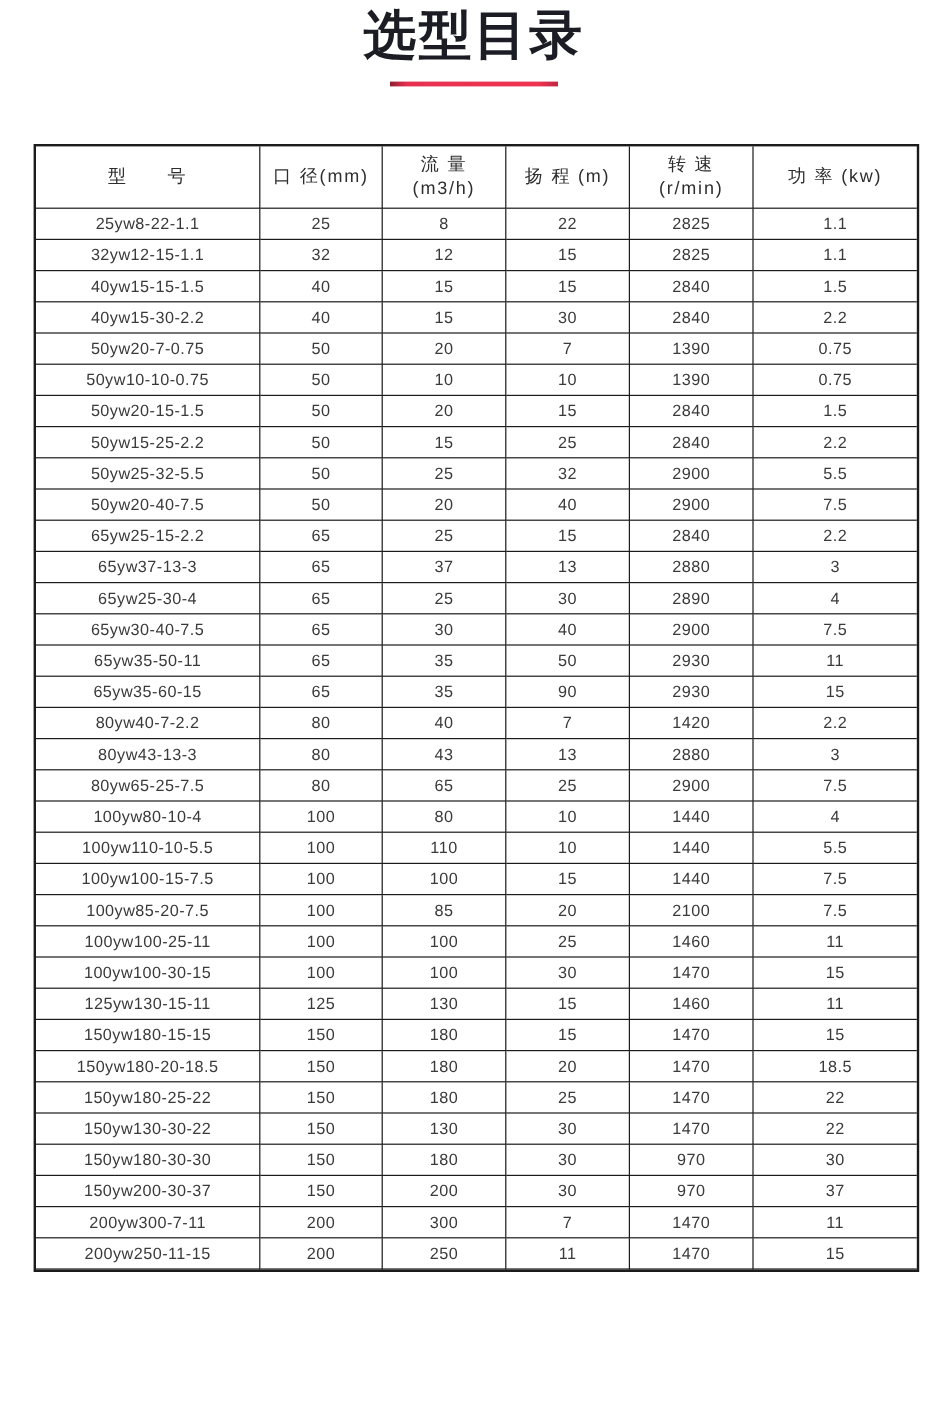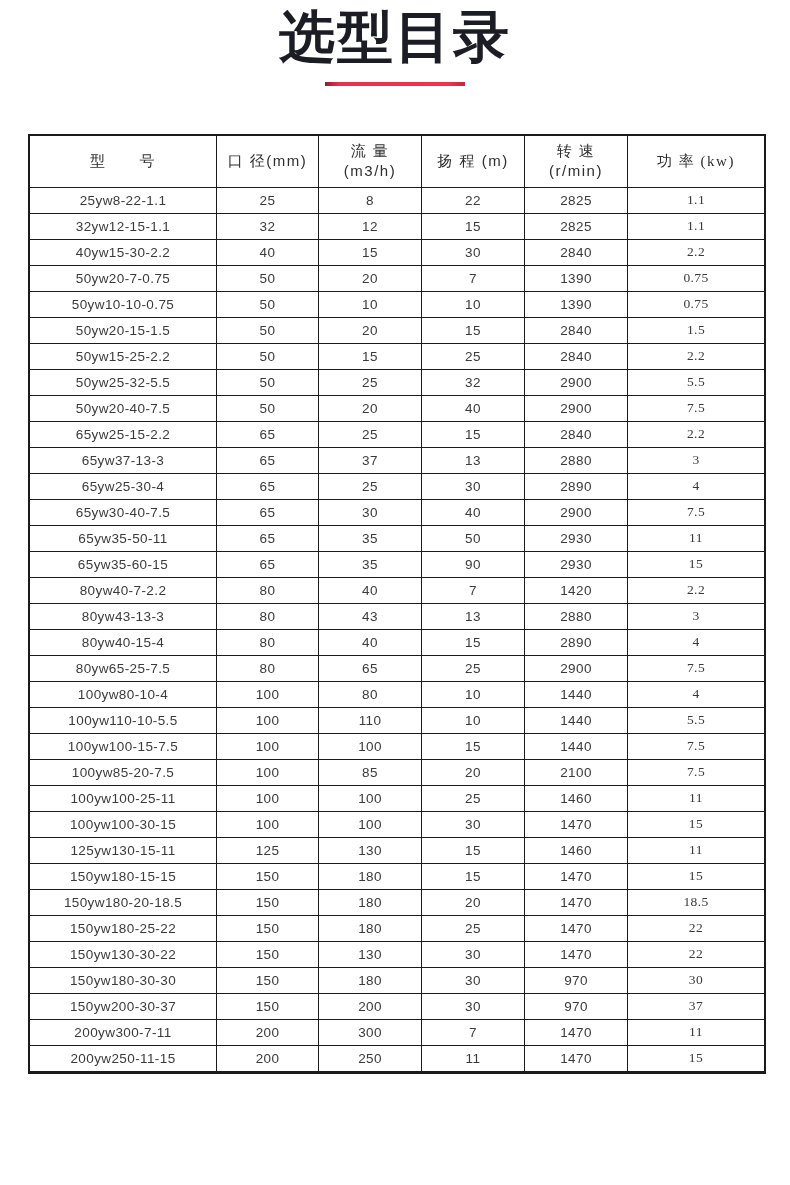"选型目录" .page-title { font-size: 56px -> 44px }
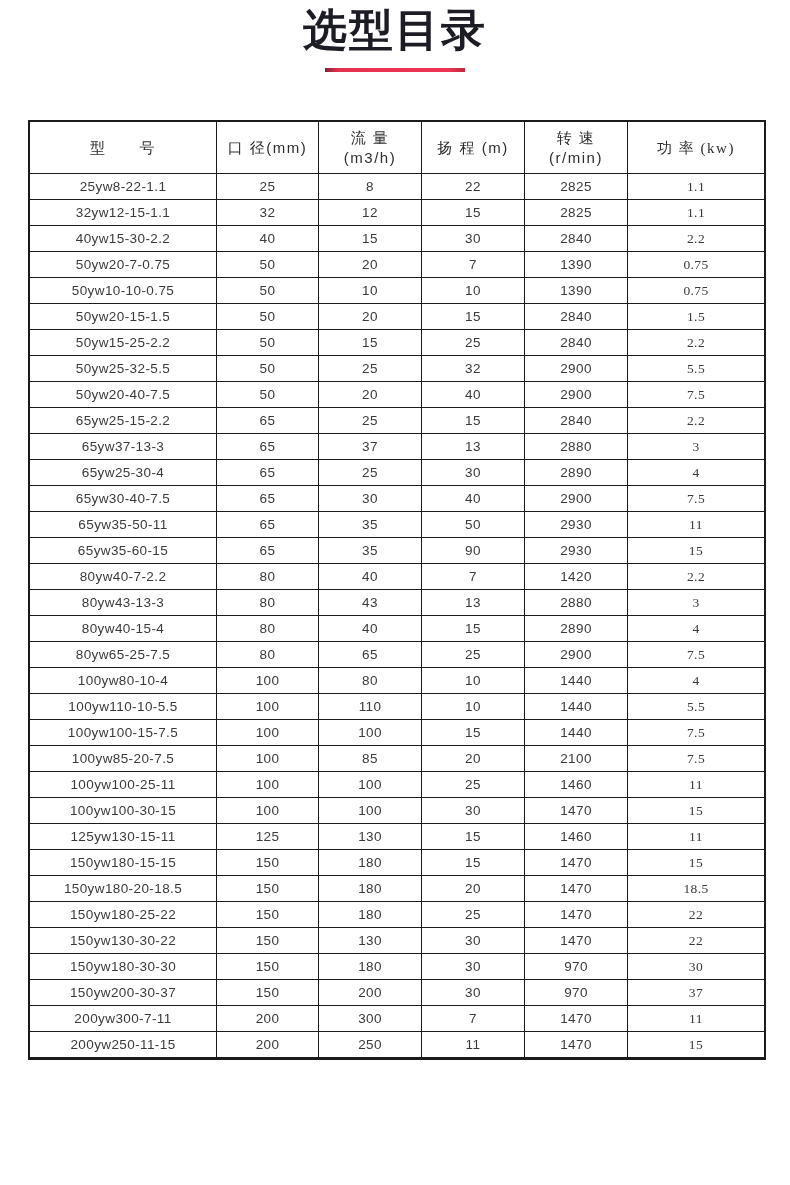"功 率 (kw)" th:last-child, td:last-child { font-family: Liberation Serif, serif -> none }
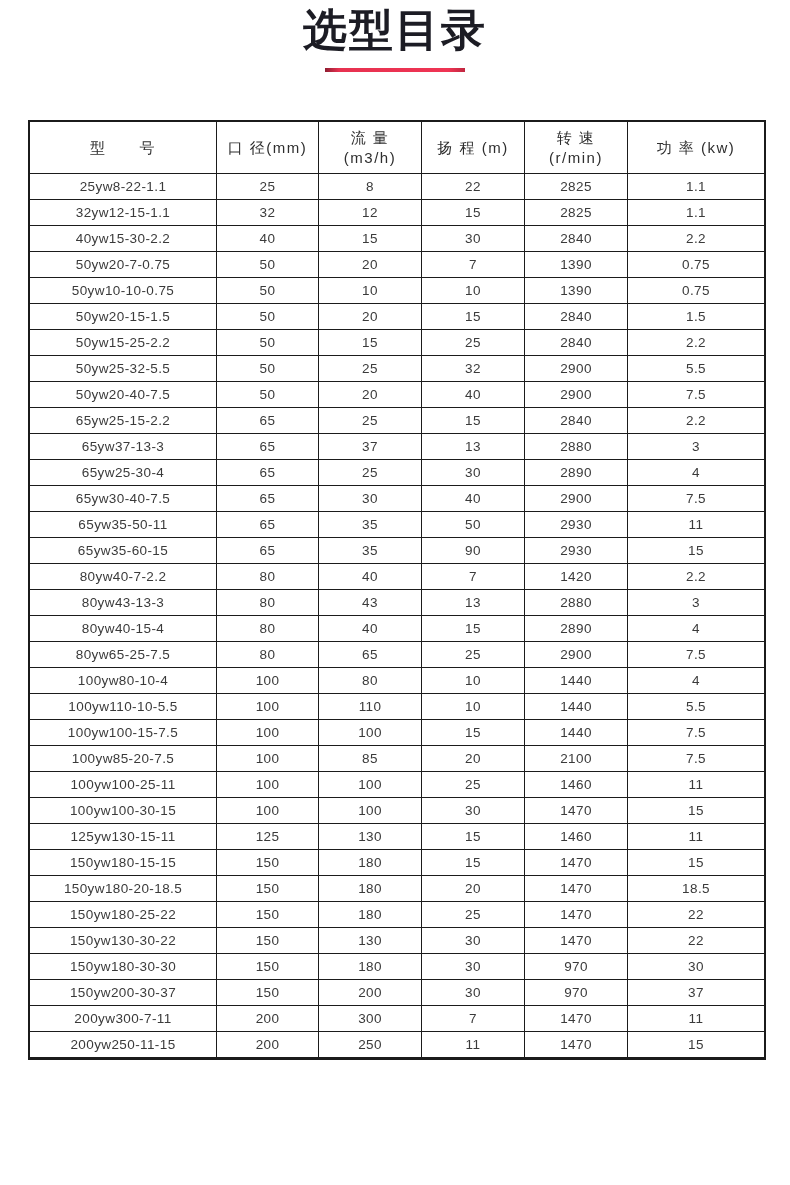"40yw15-15-1.5" tr { html: none -> <tr> <td>40yw15-15-1.5</td> <td>40</td> <td>15</td> <td>15</td> <td>2840</td> <td>1.5</td> </tr> }
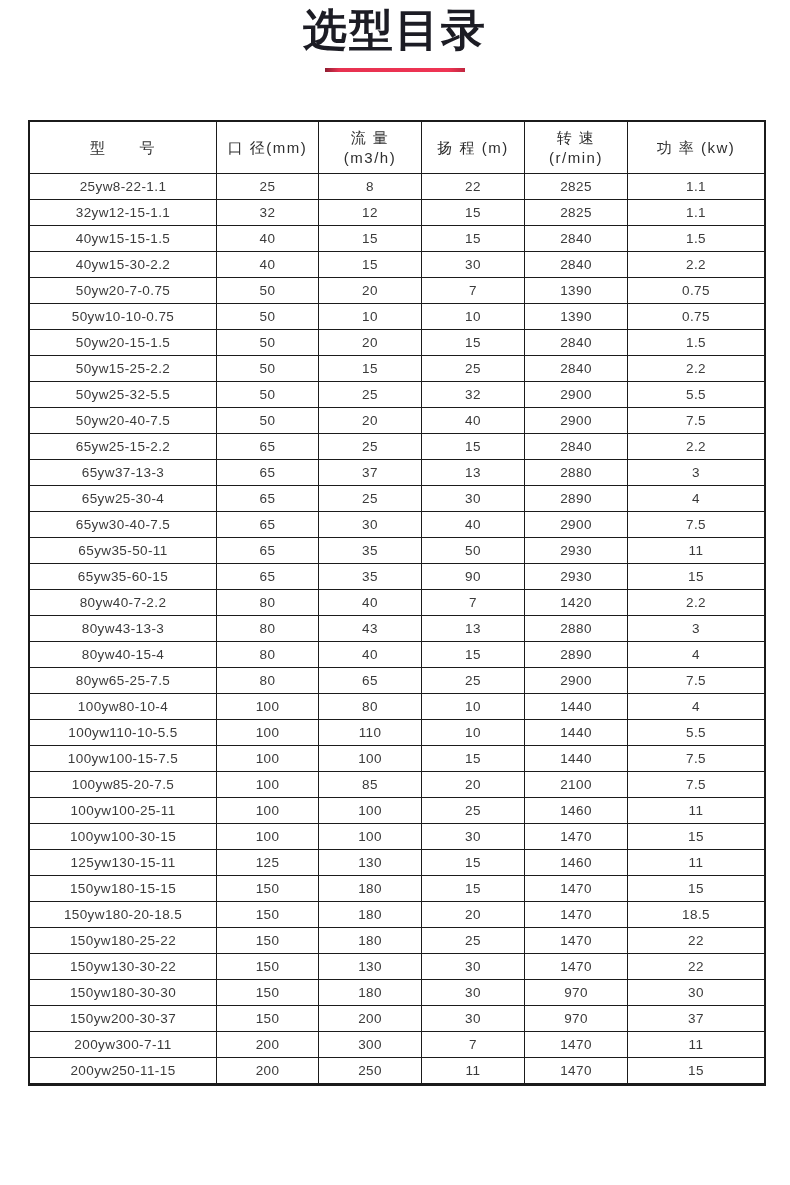"80yw40-15-4" tr { html: <tr> <td>80yw40-15-4</td> <td>80</td> <td>40</td> <td>15</td> <td>2890</td> <td>4</td> </tr> -> none }
